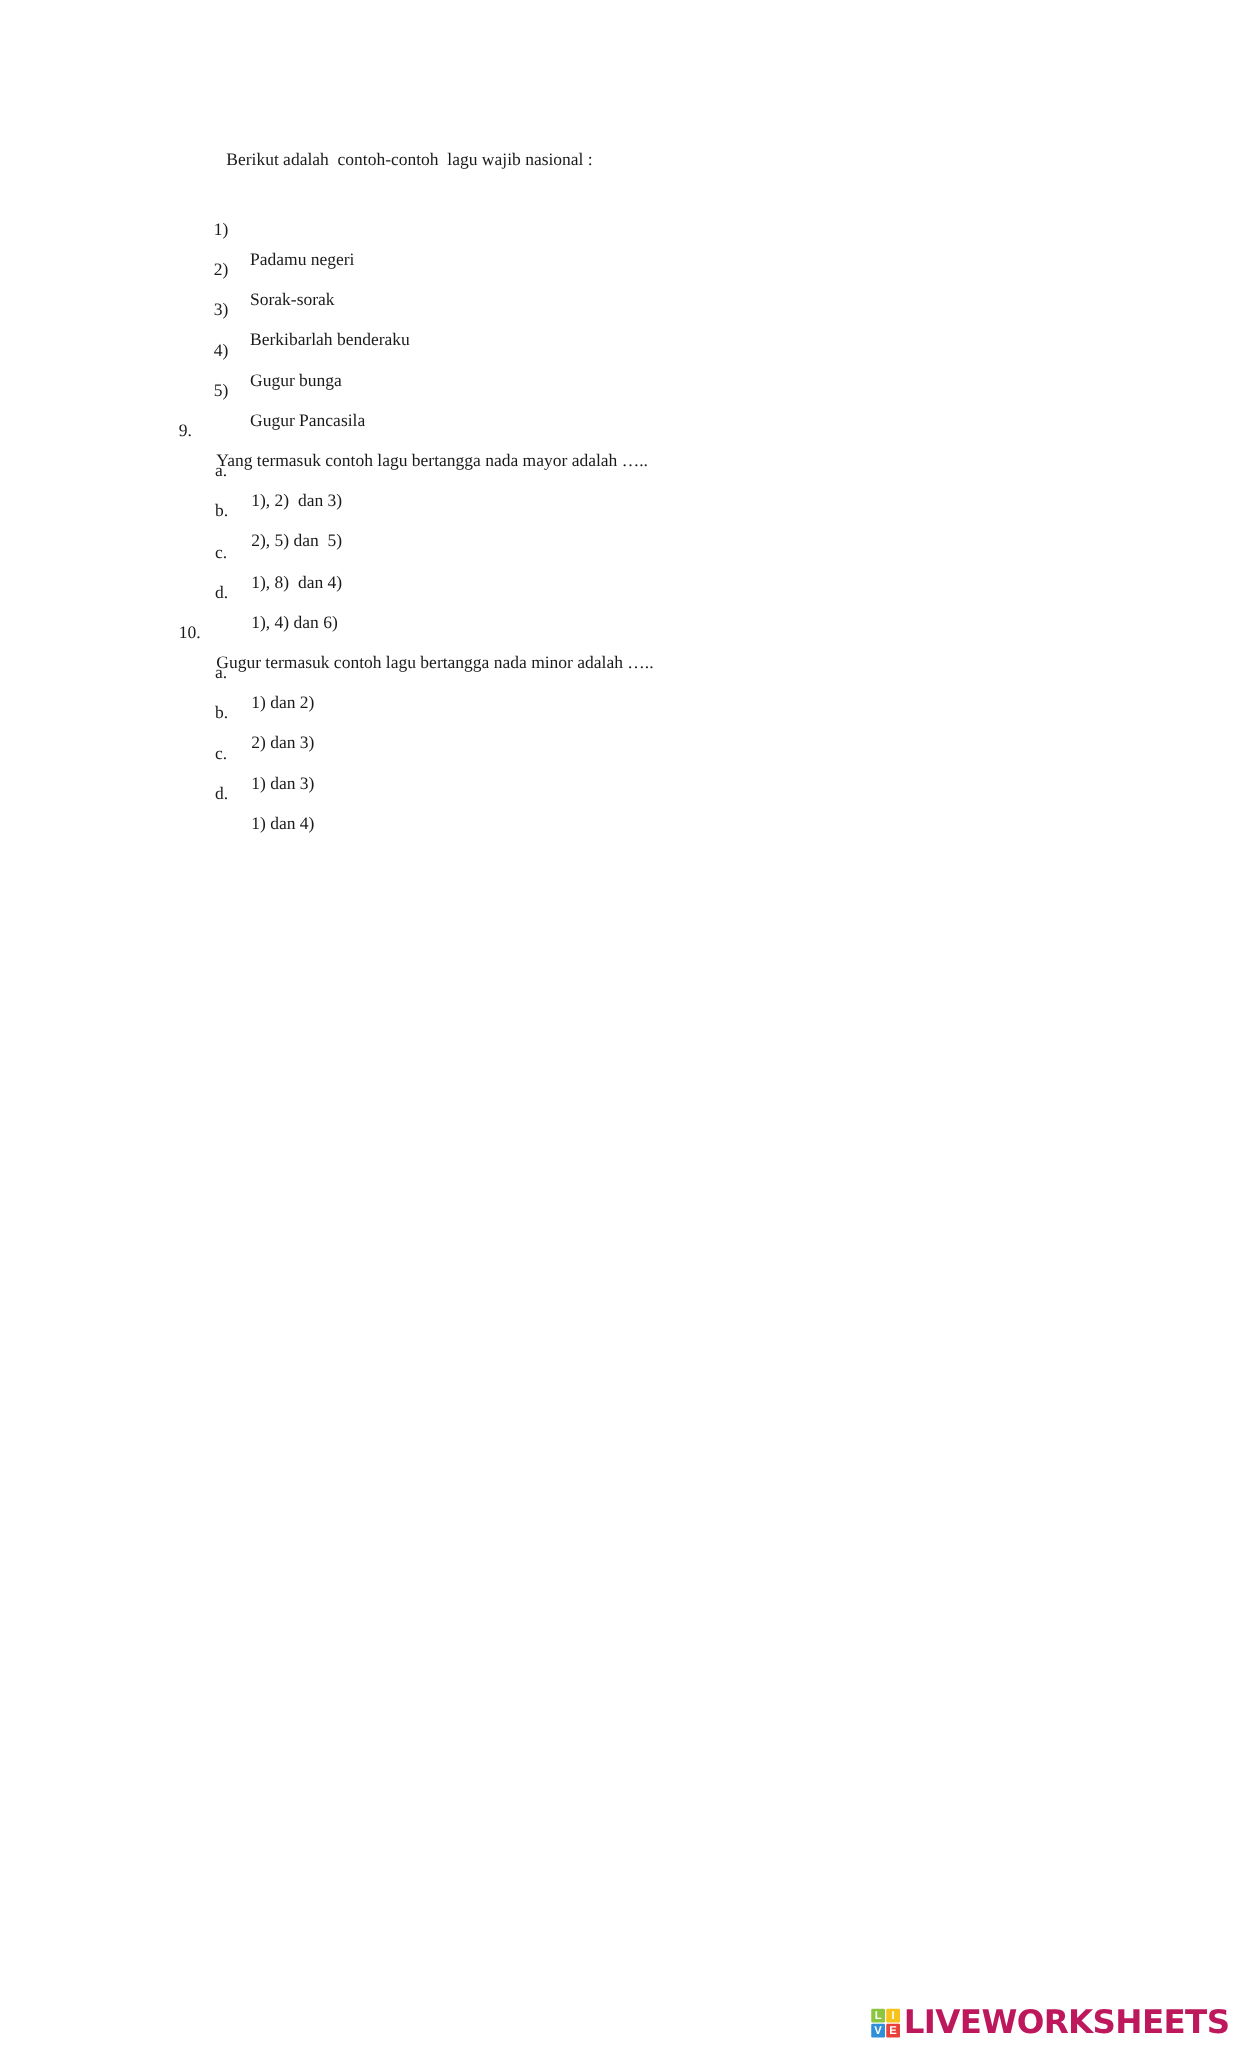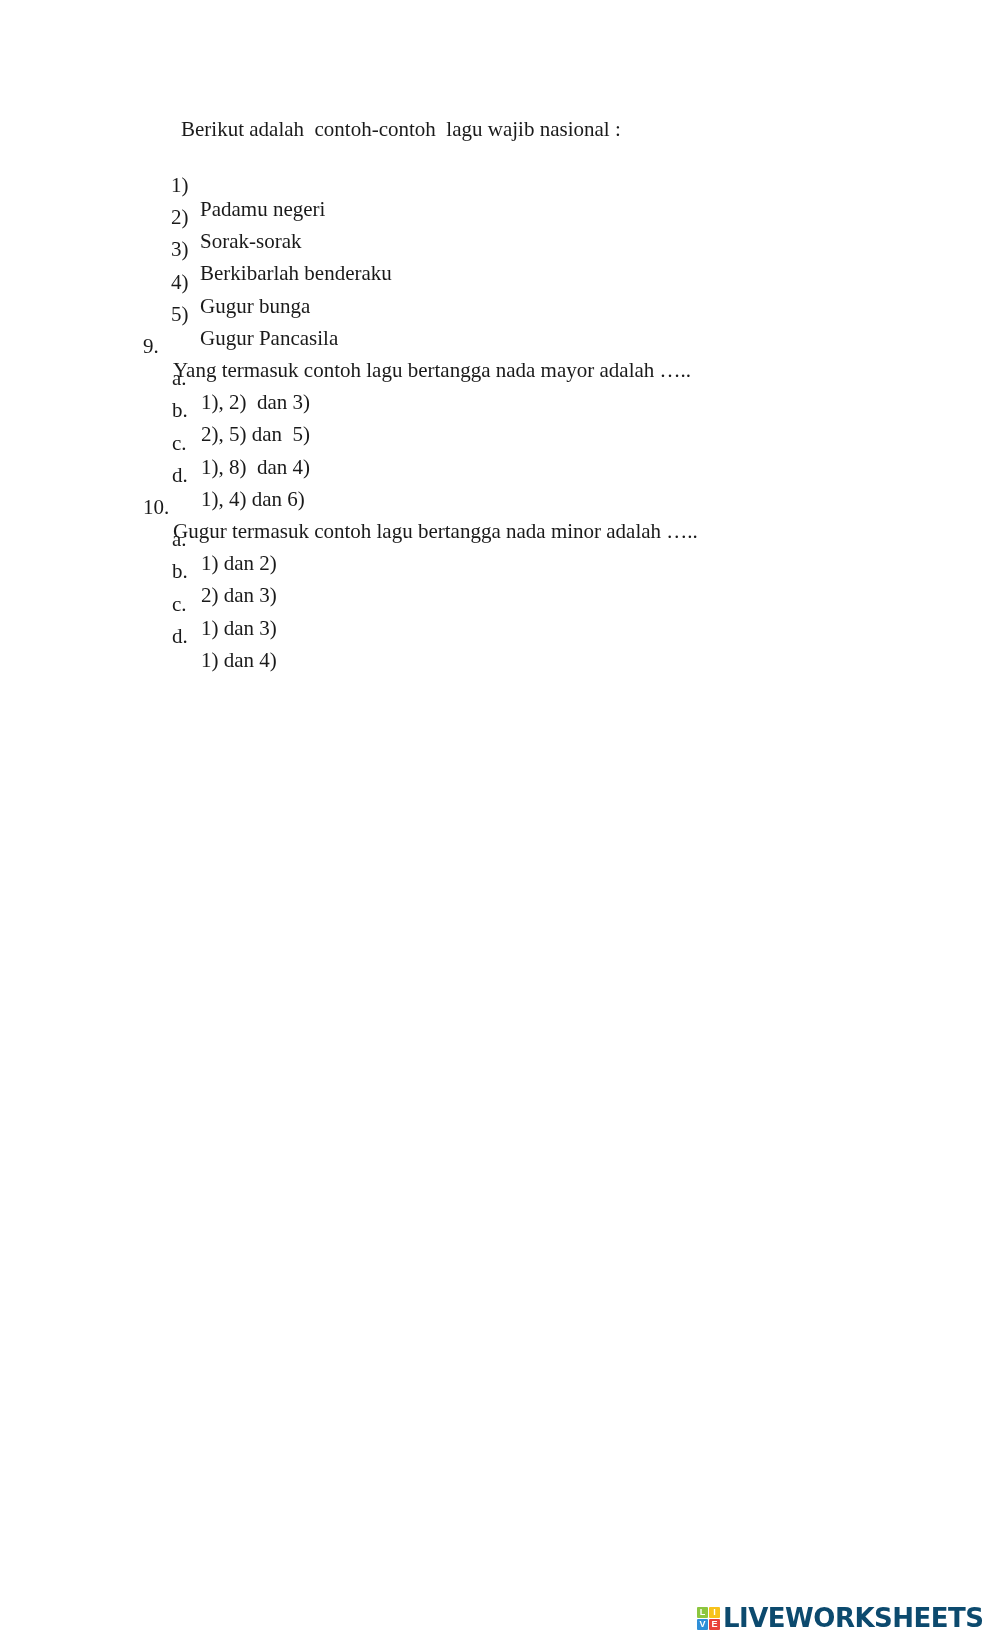"Berikut adalah contoh-contoh lagu wajib" .line { font-size: 21px -> 14px }
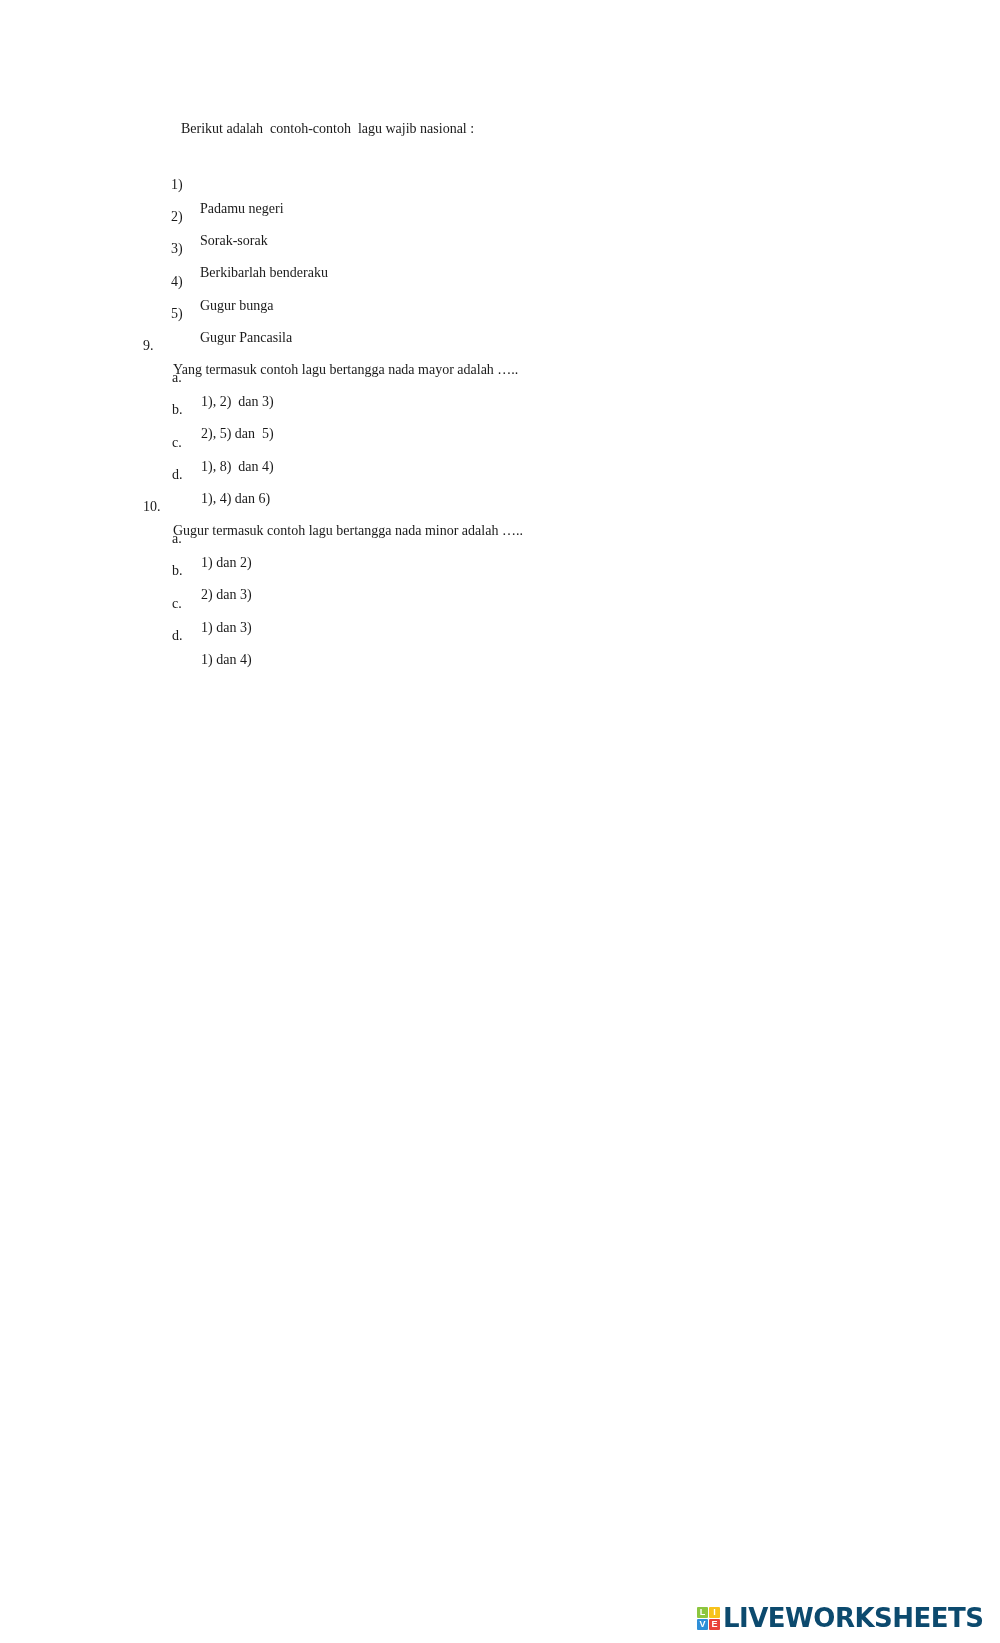"LIVEWORKSHEETS" span.logo-text { color: #0c4a6e -> #be185d }
